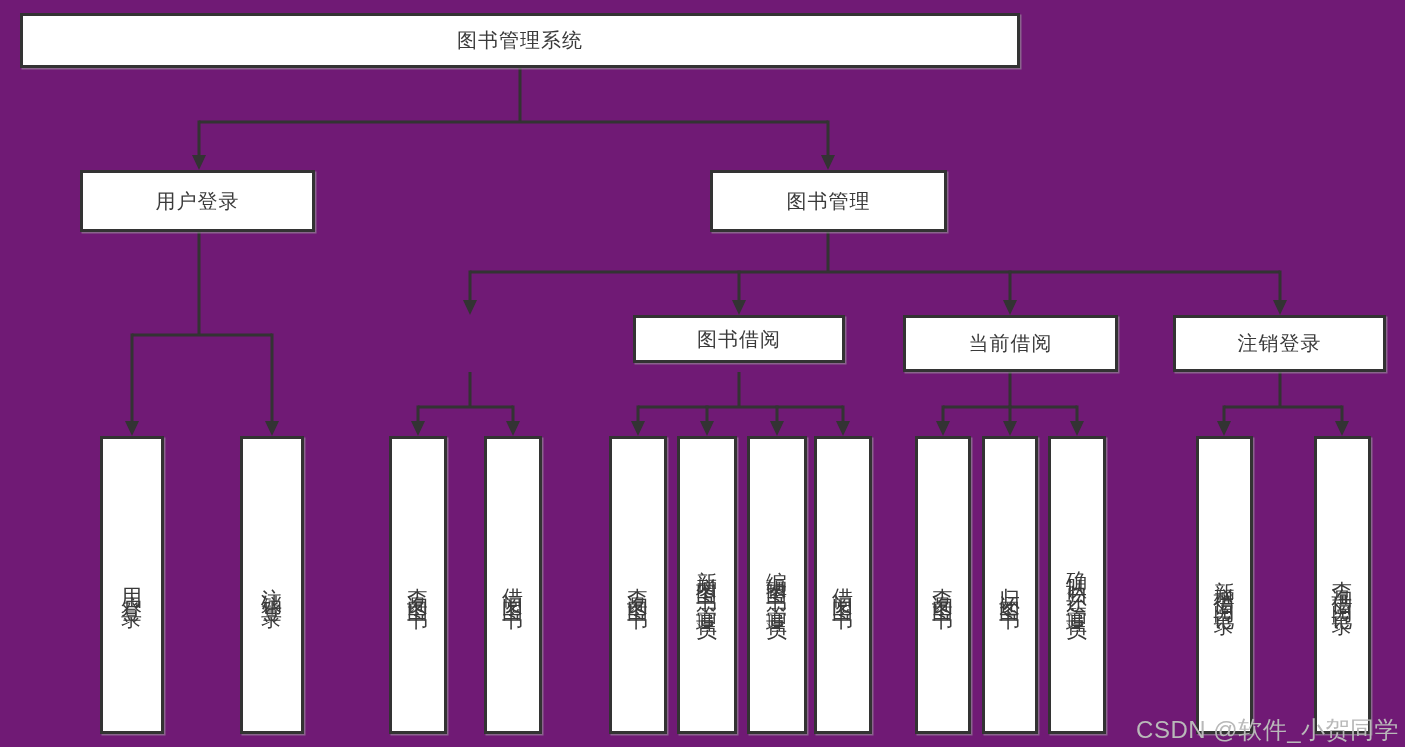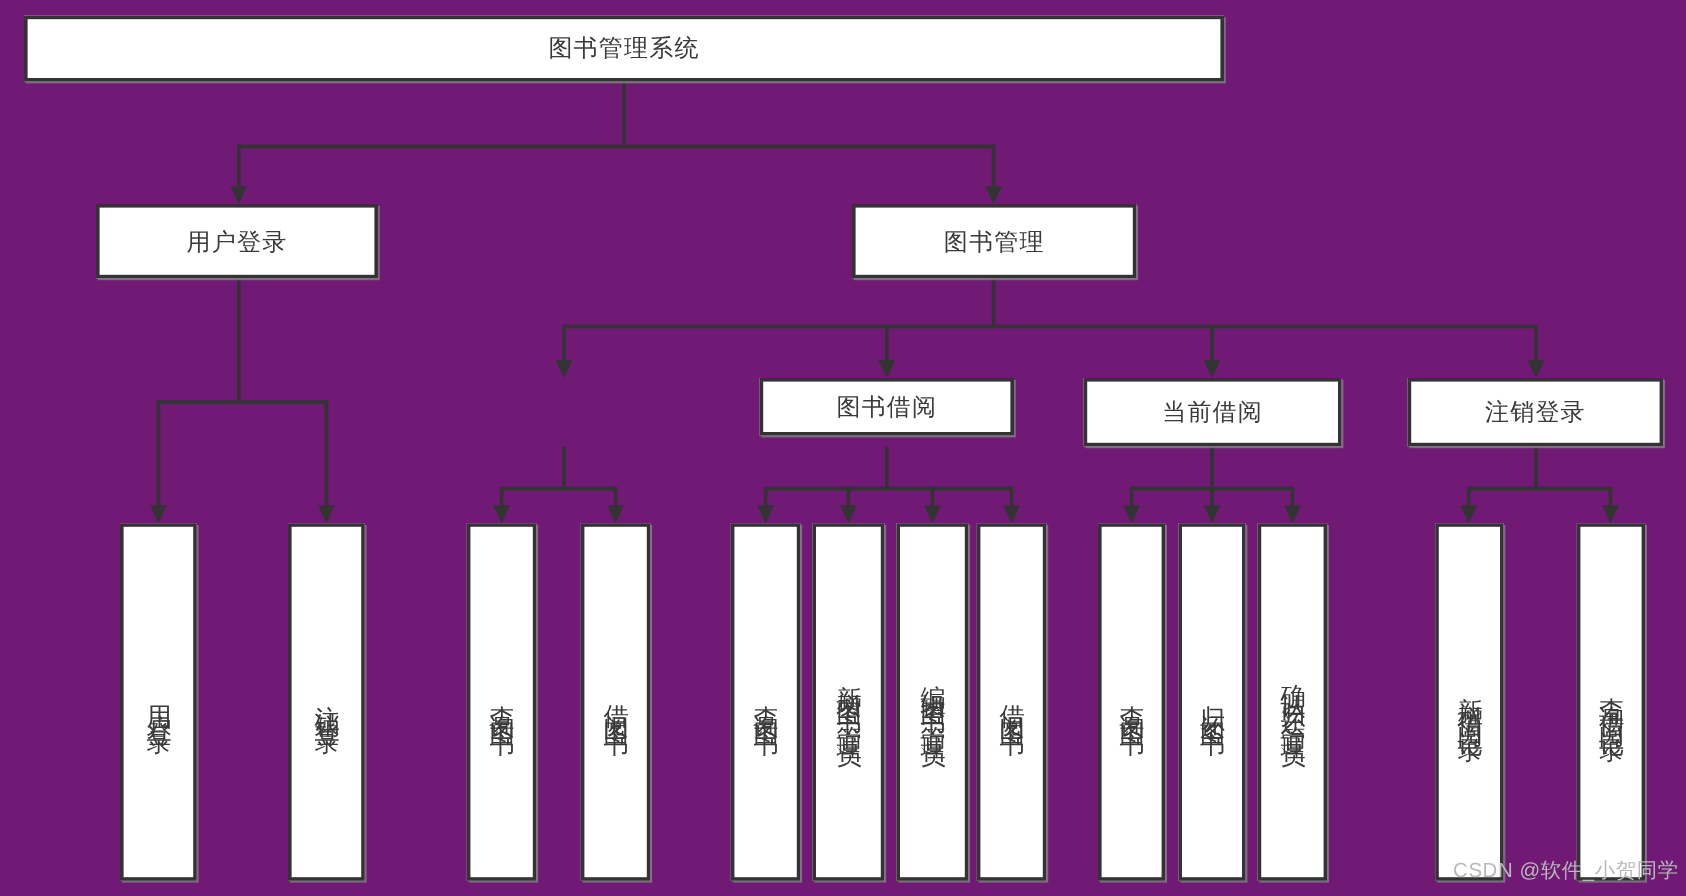"CSDN @软件_小贺同学" #watermark { font-size: 17px -> 24px }
